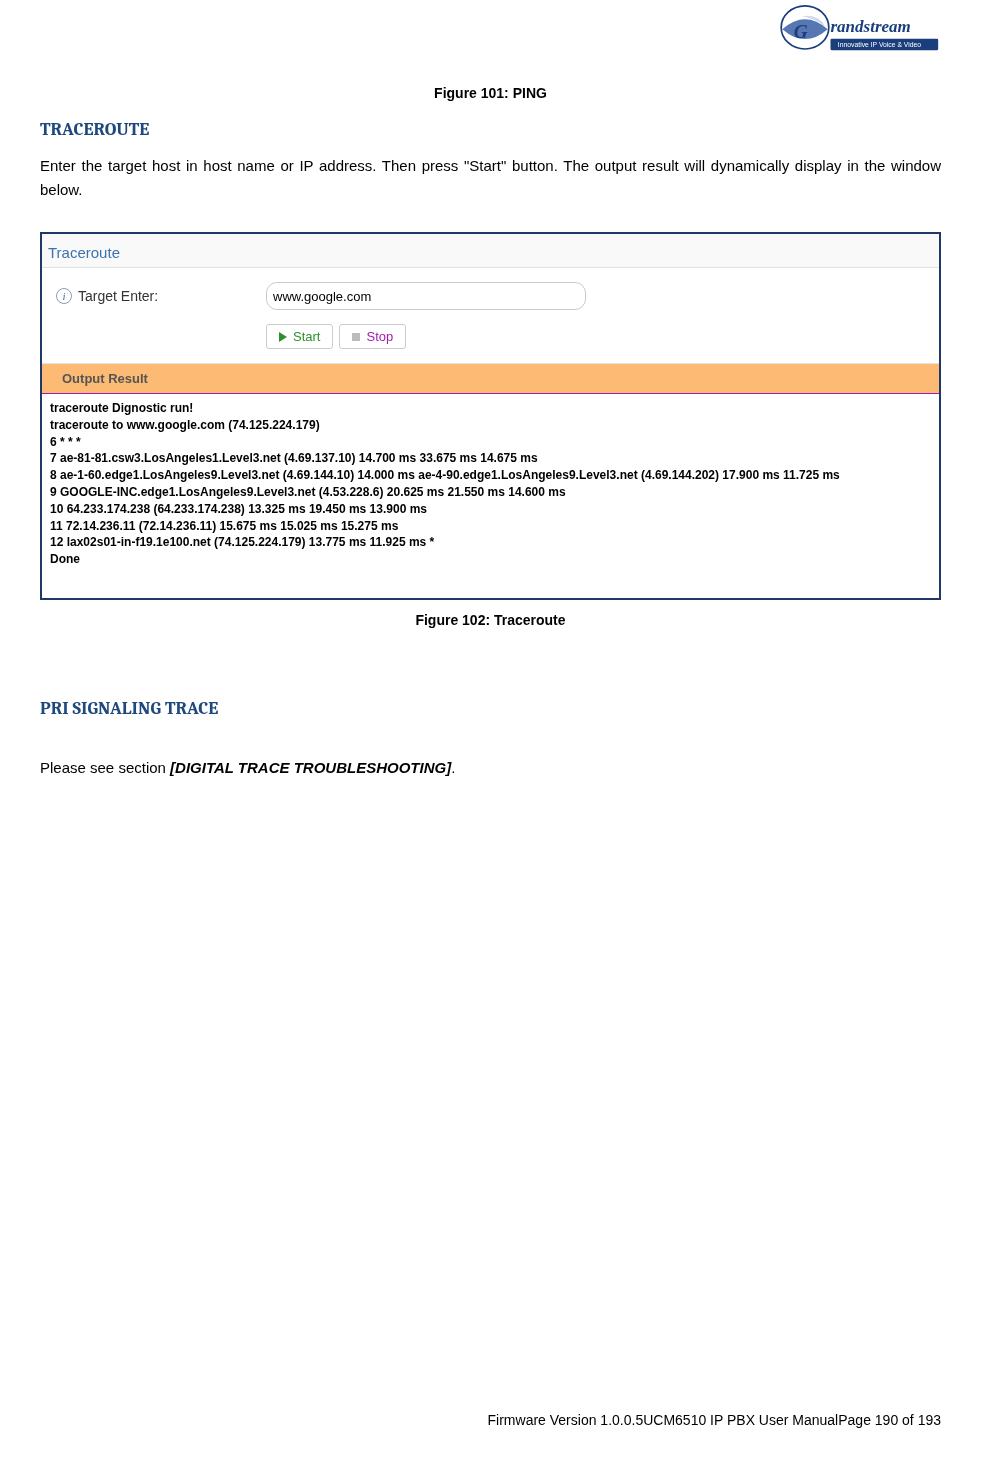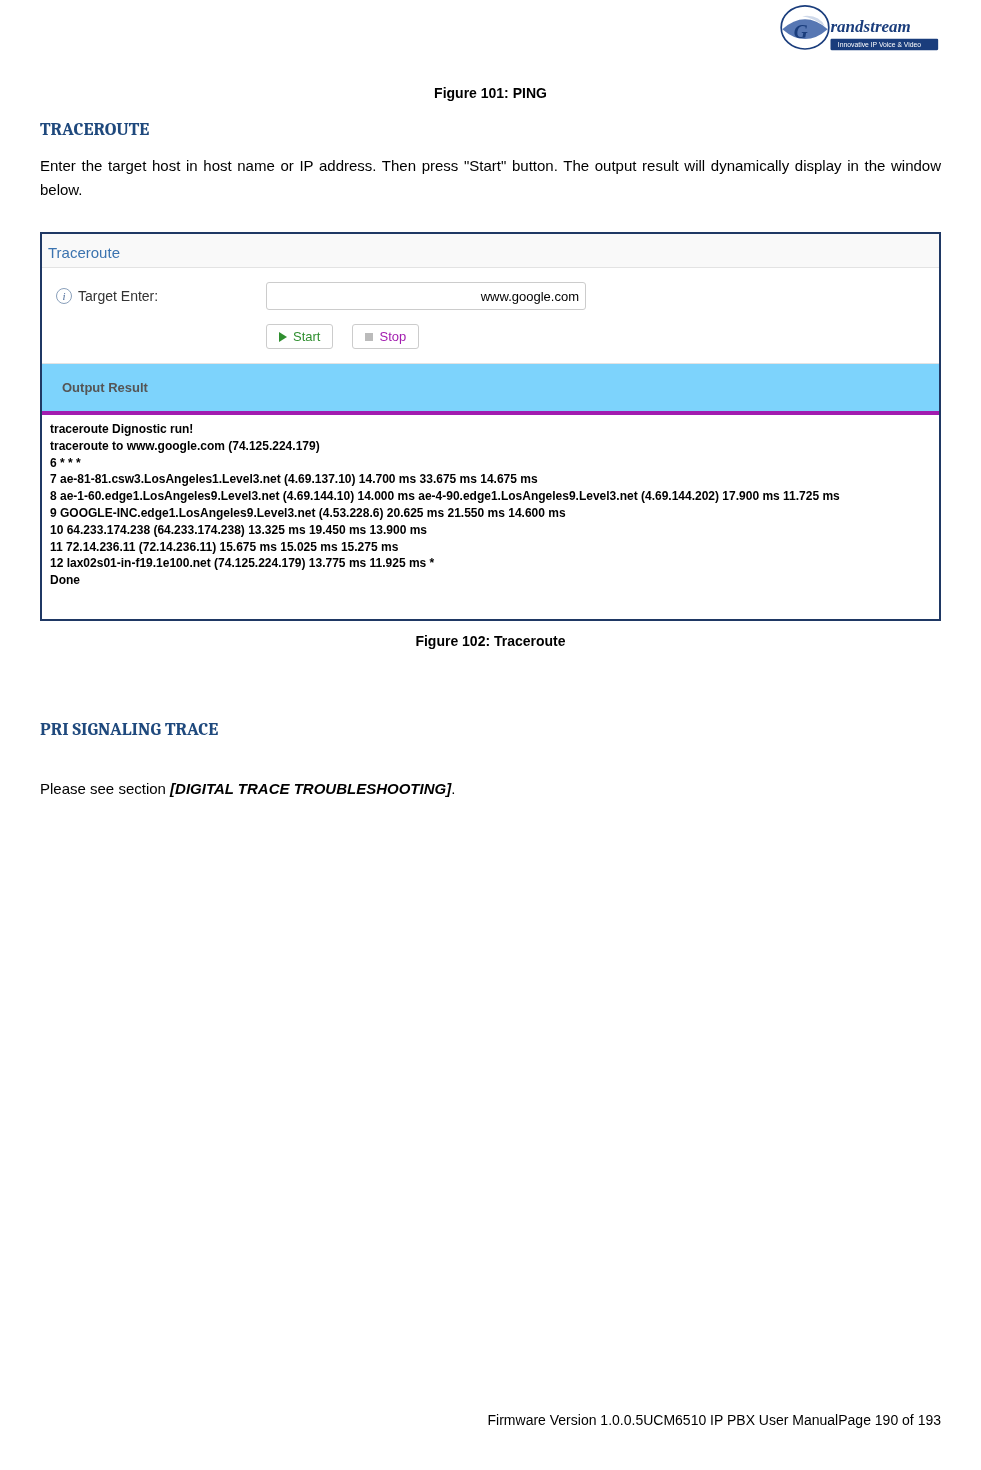"www.google.com" .ss-input { border-radius: 3px -> 11px; text-align: right -> none }
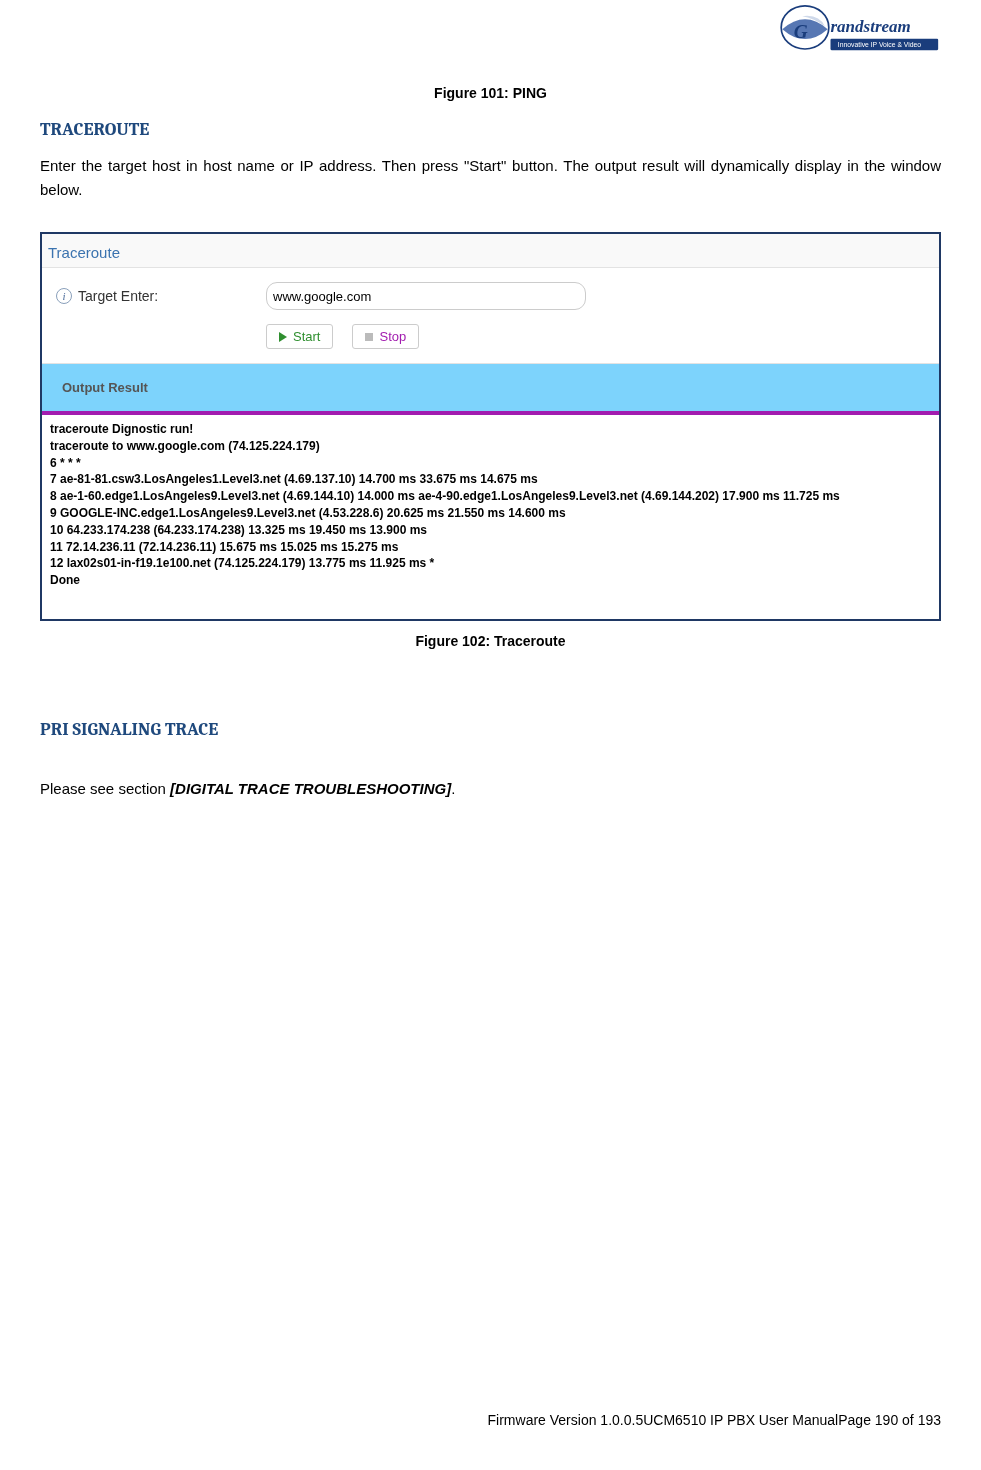"Start" .ss-btn-row { gap: 19px -> 6px }
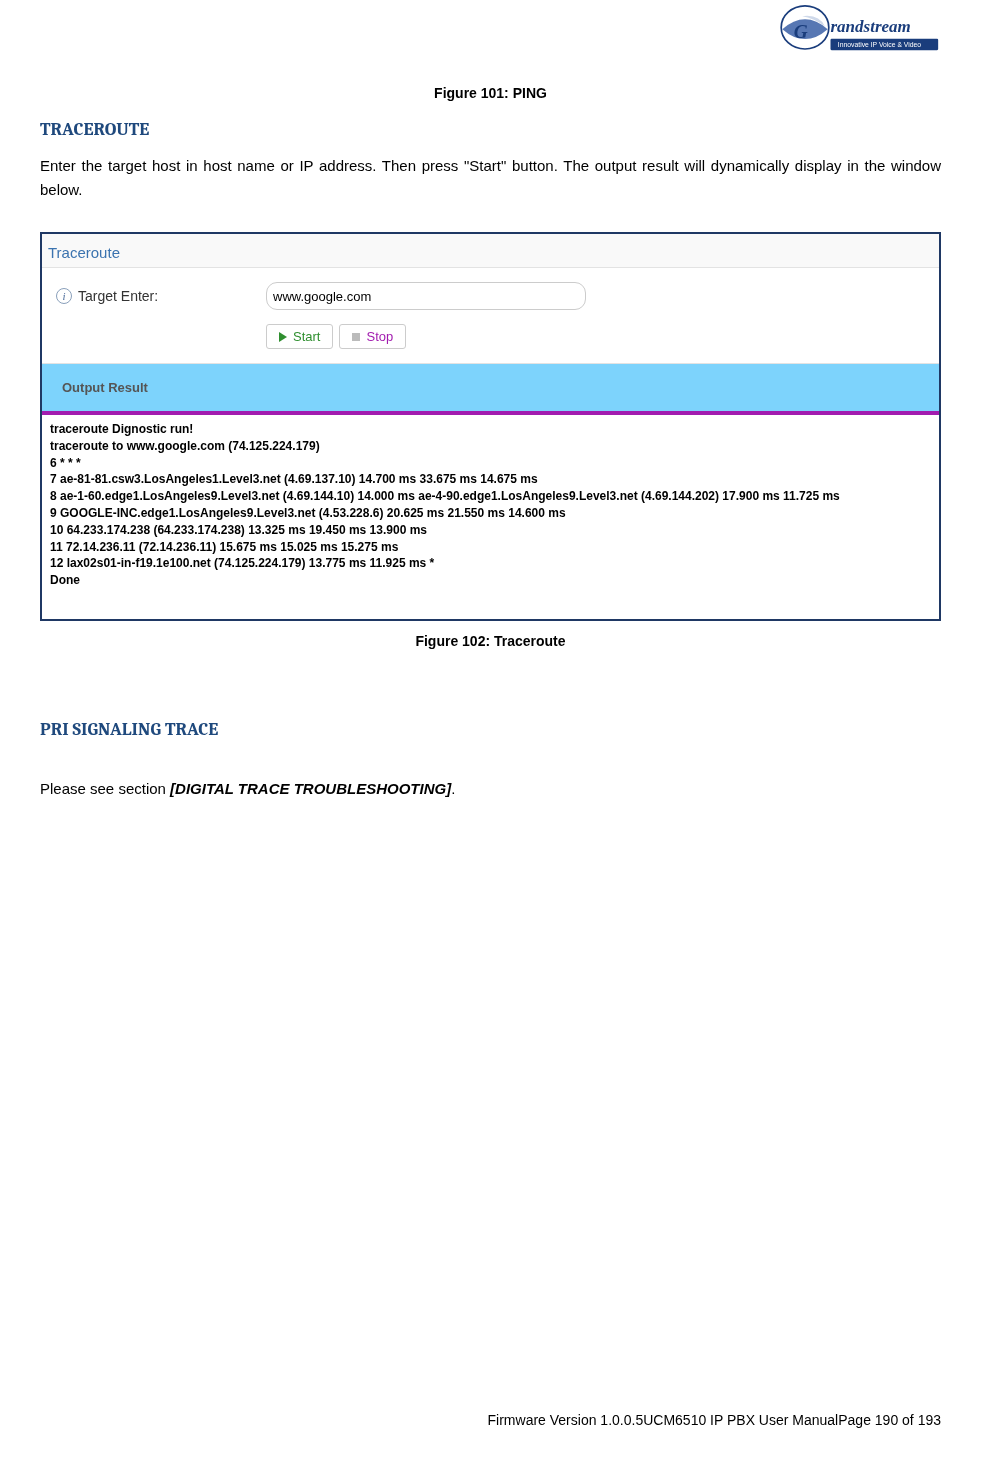"Output Result" .ss-subhdr { background: #7dd3fc -> #fdba74; border-bottom: 4px solid #a21caf -> 1px solid #a21caf; padding: 16px 20px -> 7px 20px }
